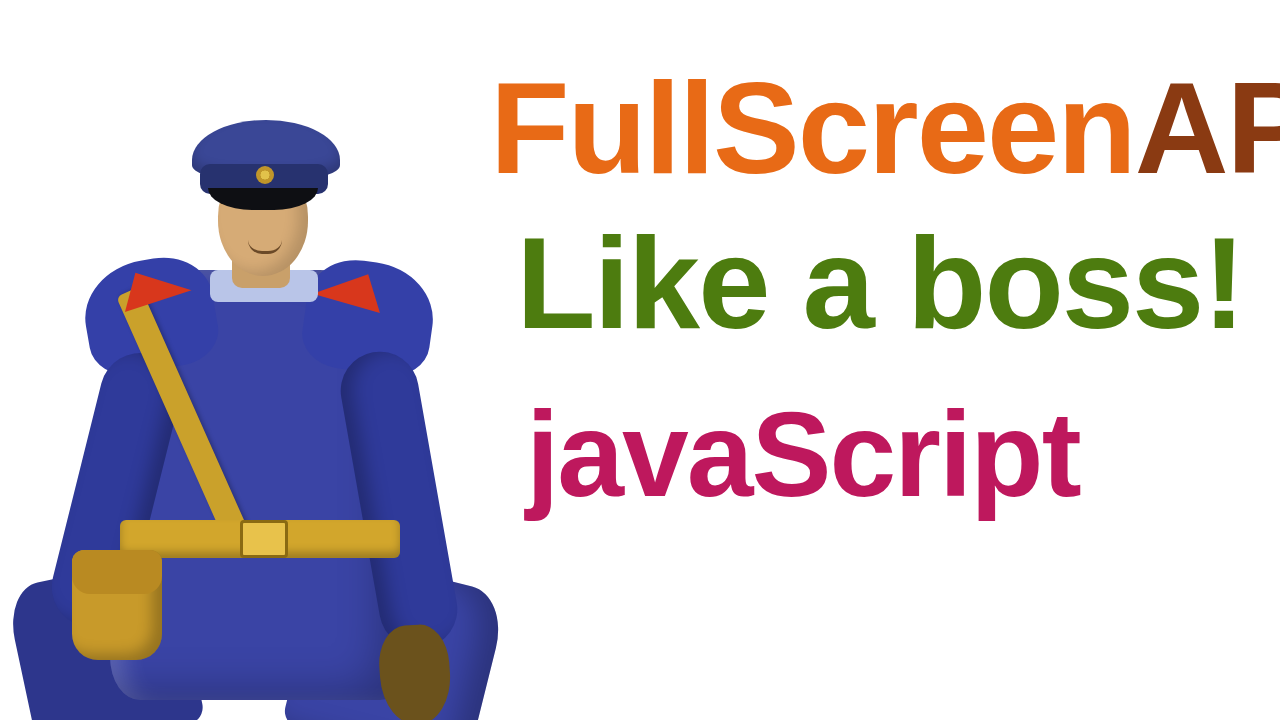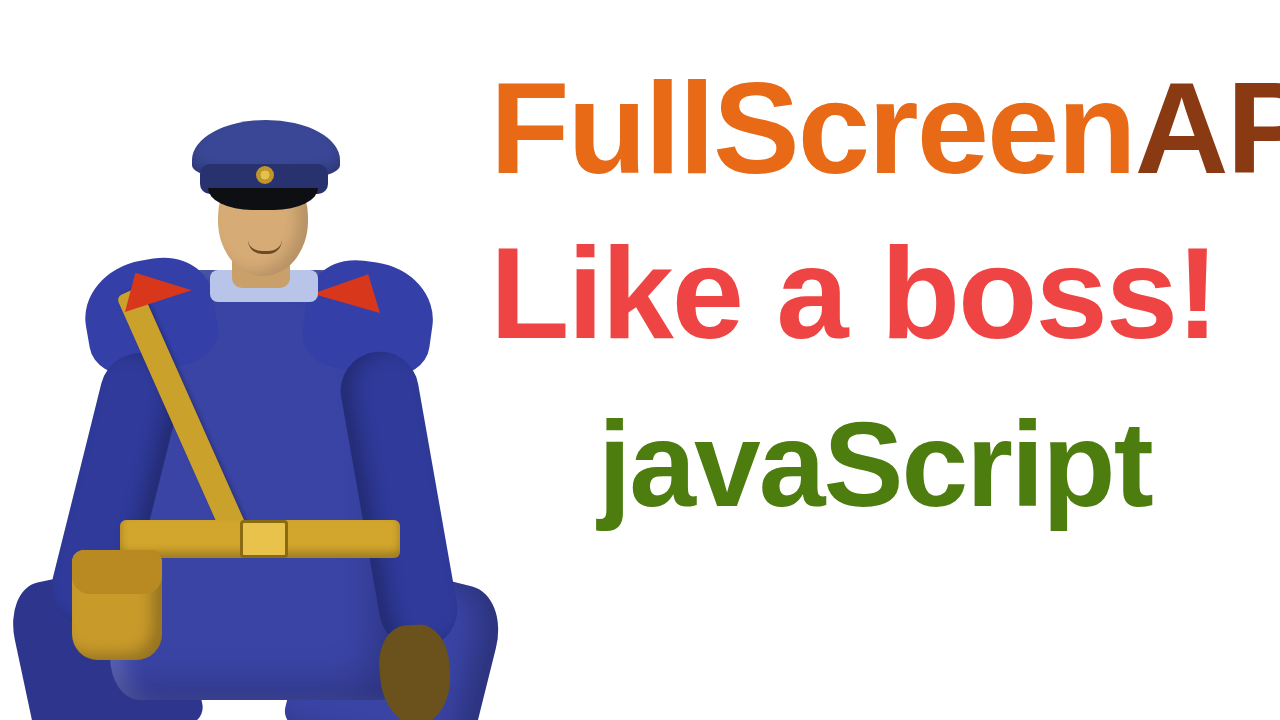"Like a boss!" .l2 { color: #ef4444 -> #4d7c0f; margin-top: 28px -> 18px; text-align: none -> center }
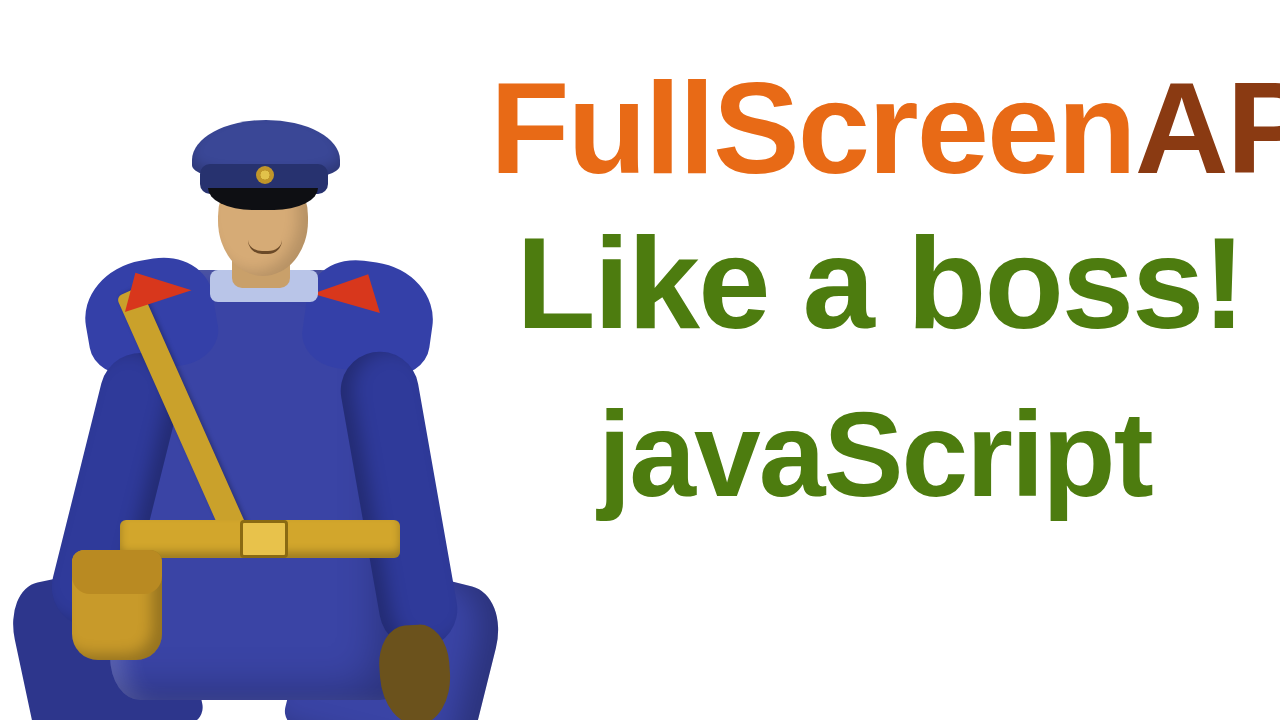"javaScript" .l3 { color: #4d7c0f -> #be185d; margin-left: 108px -> 36px }
